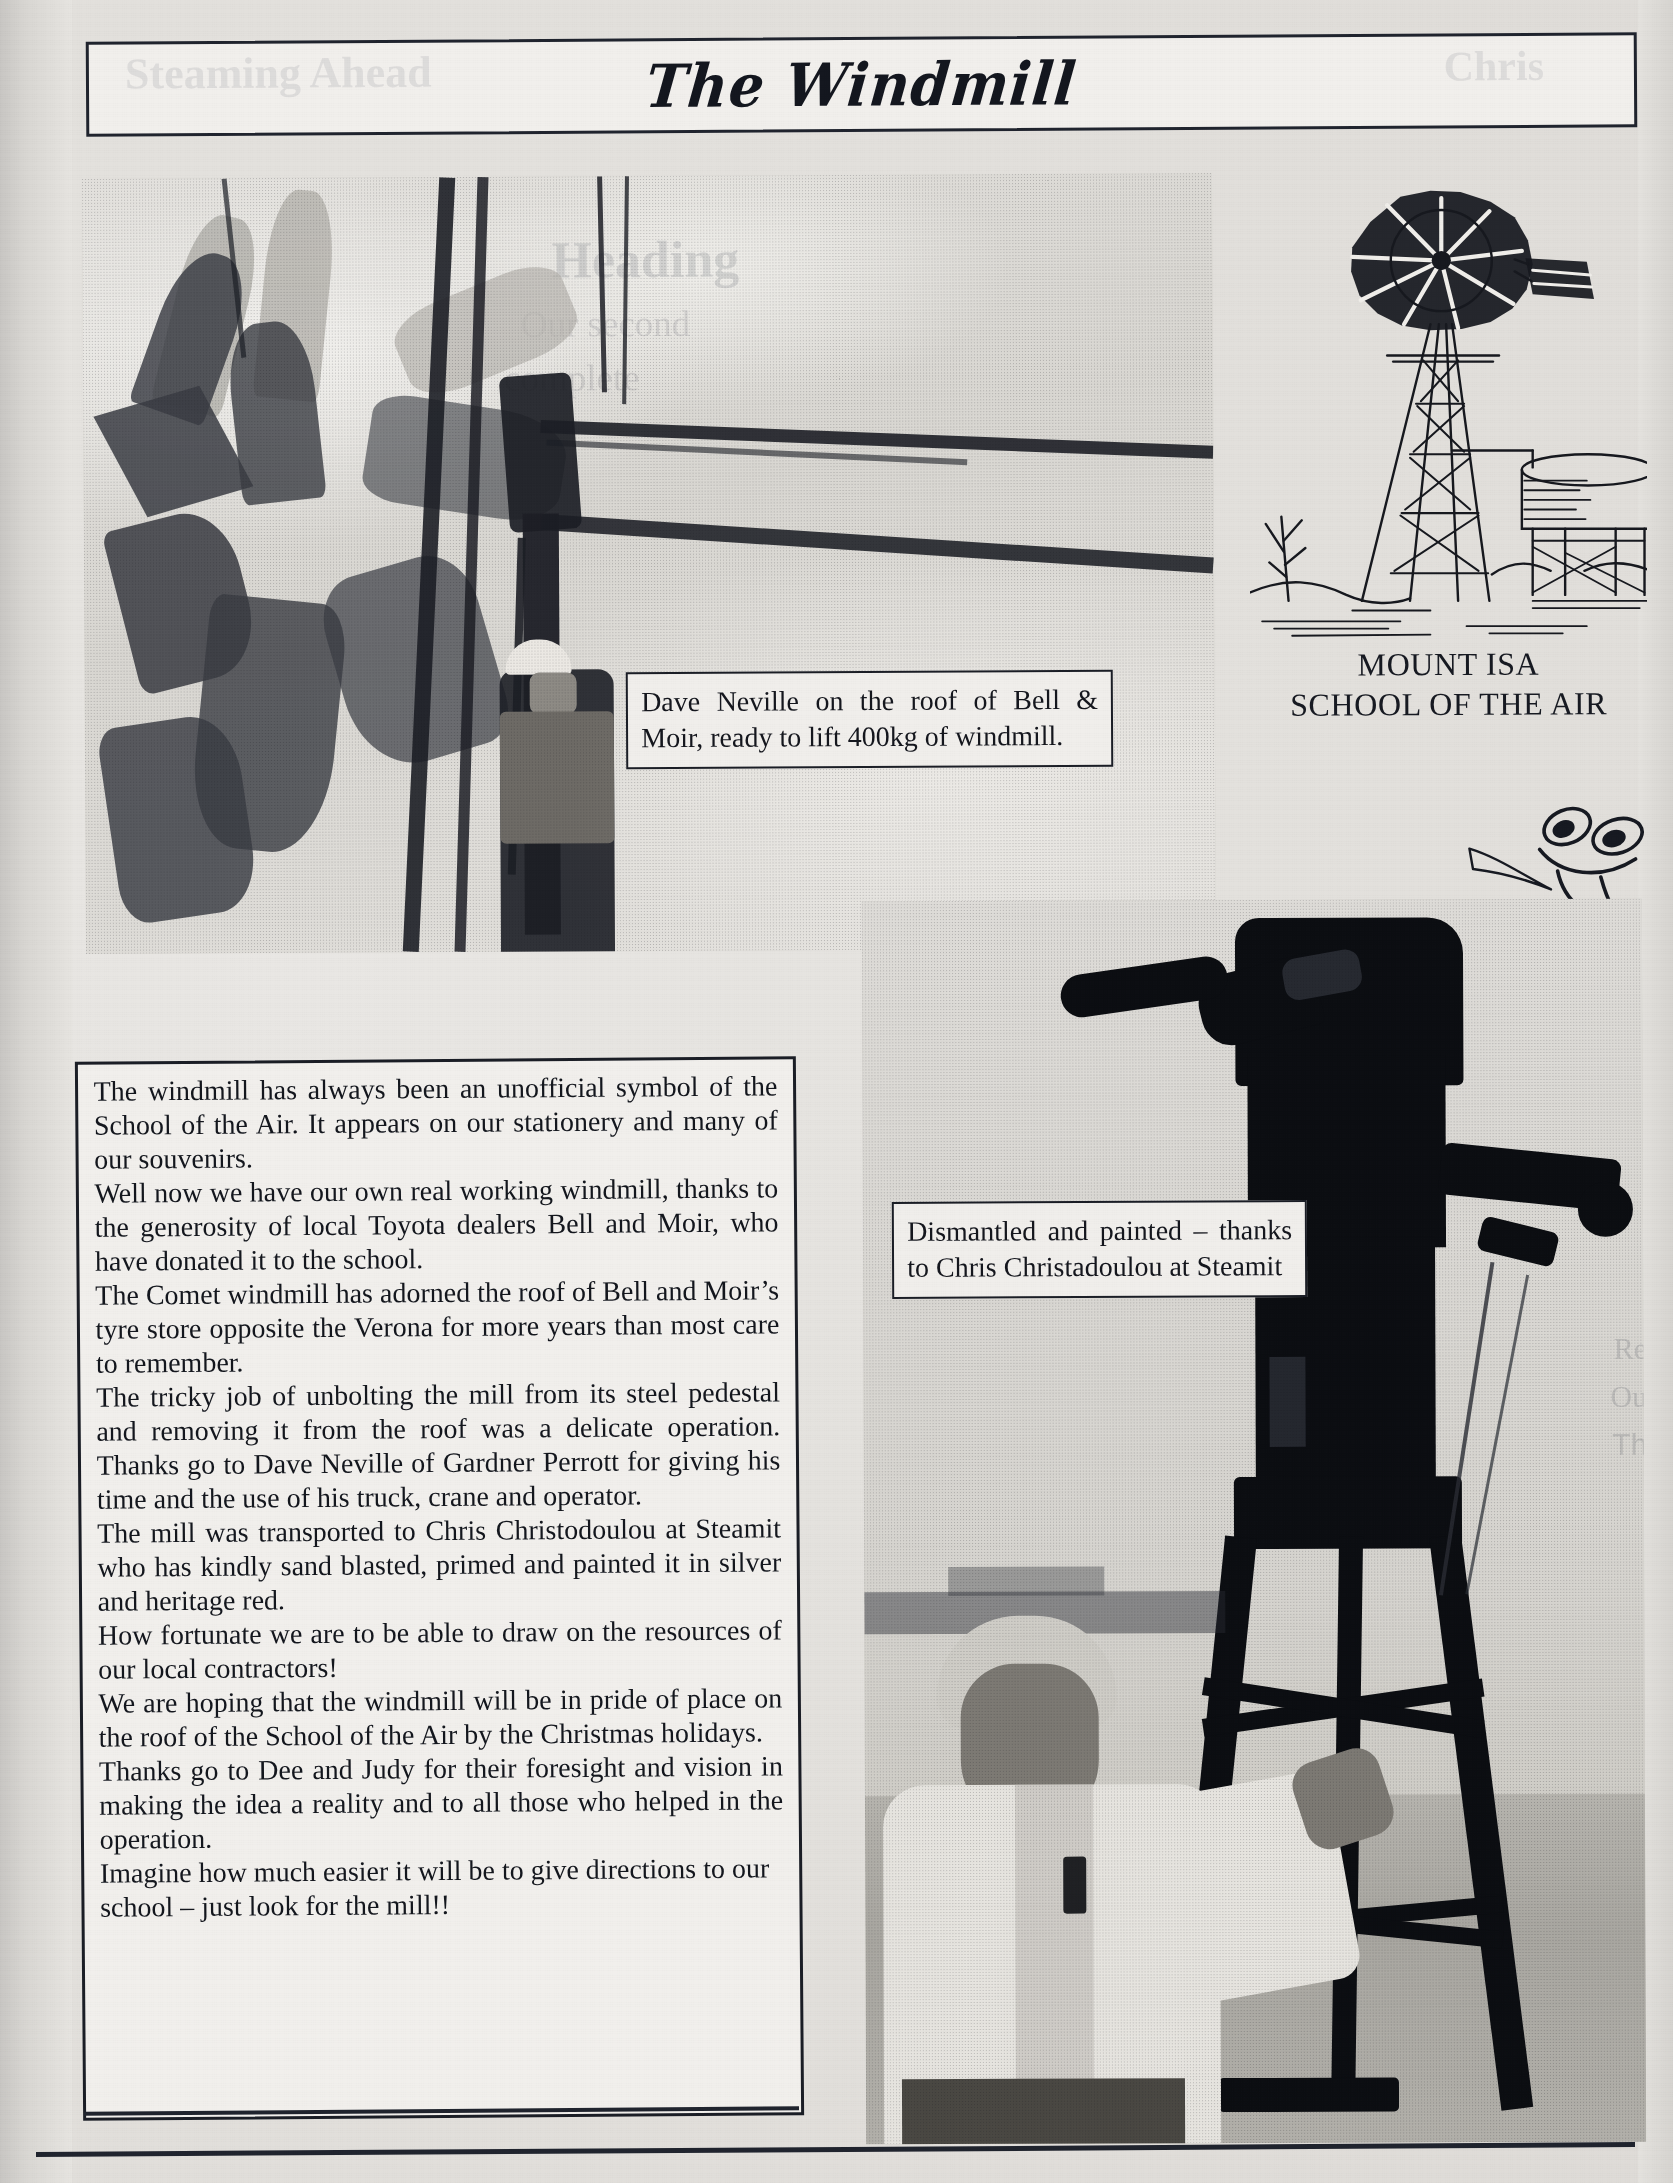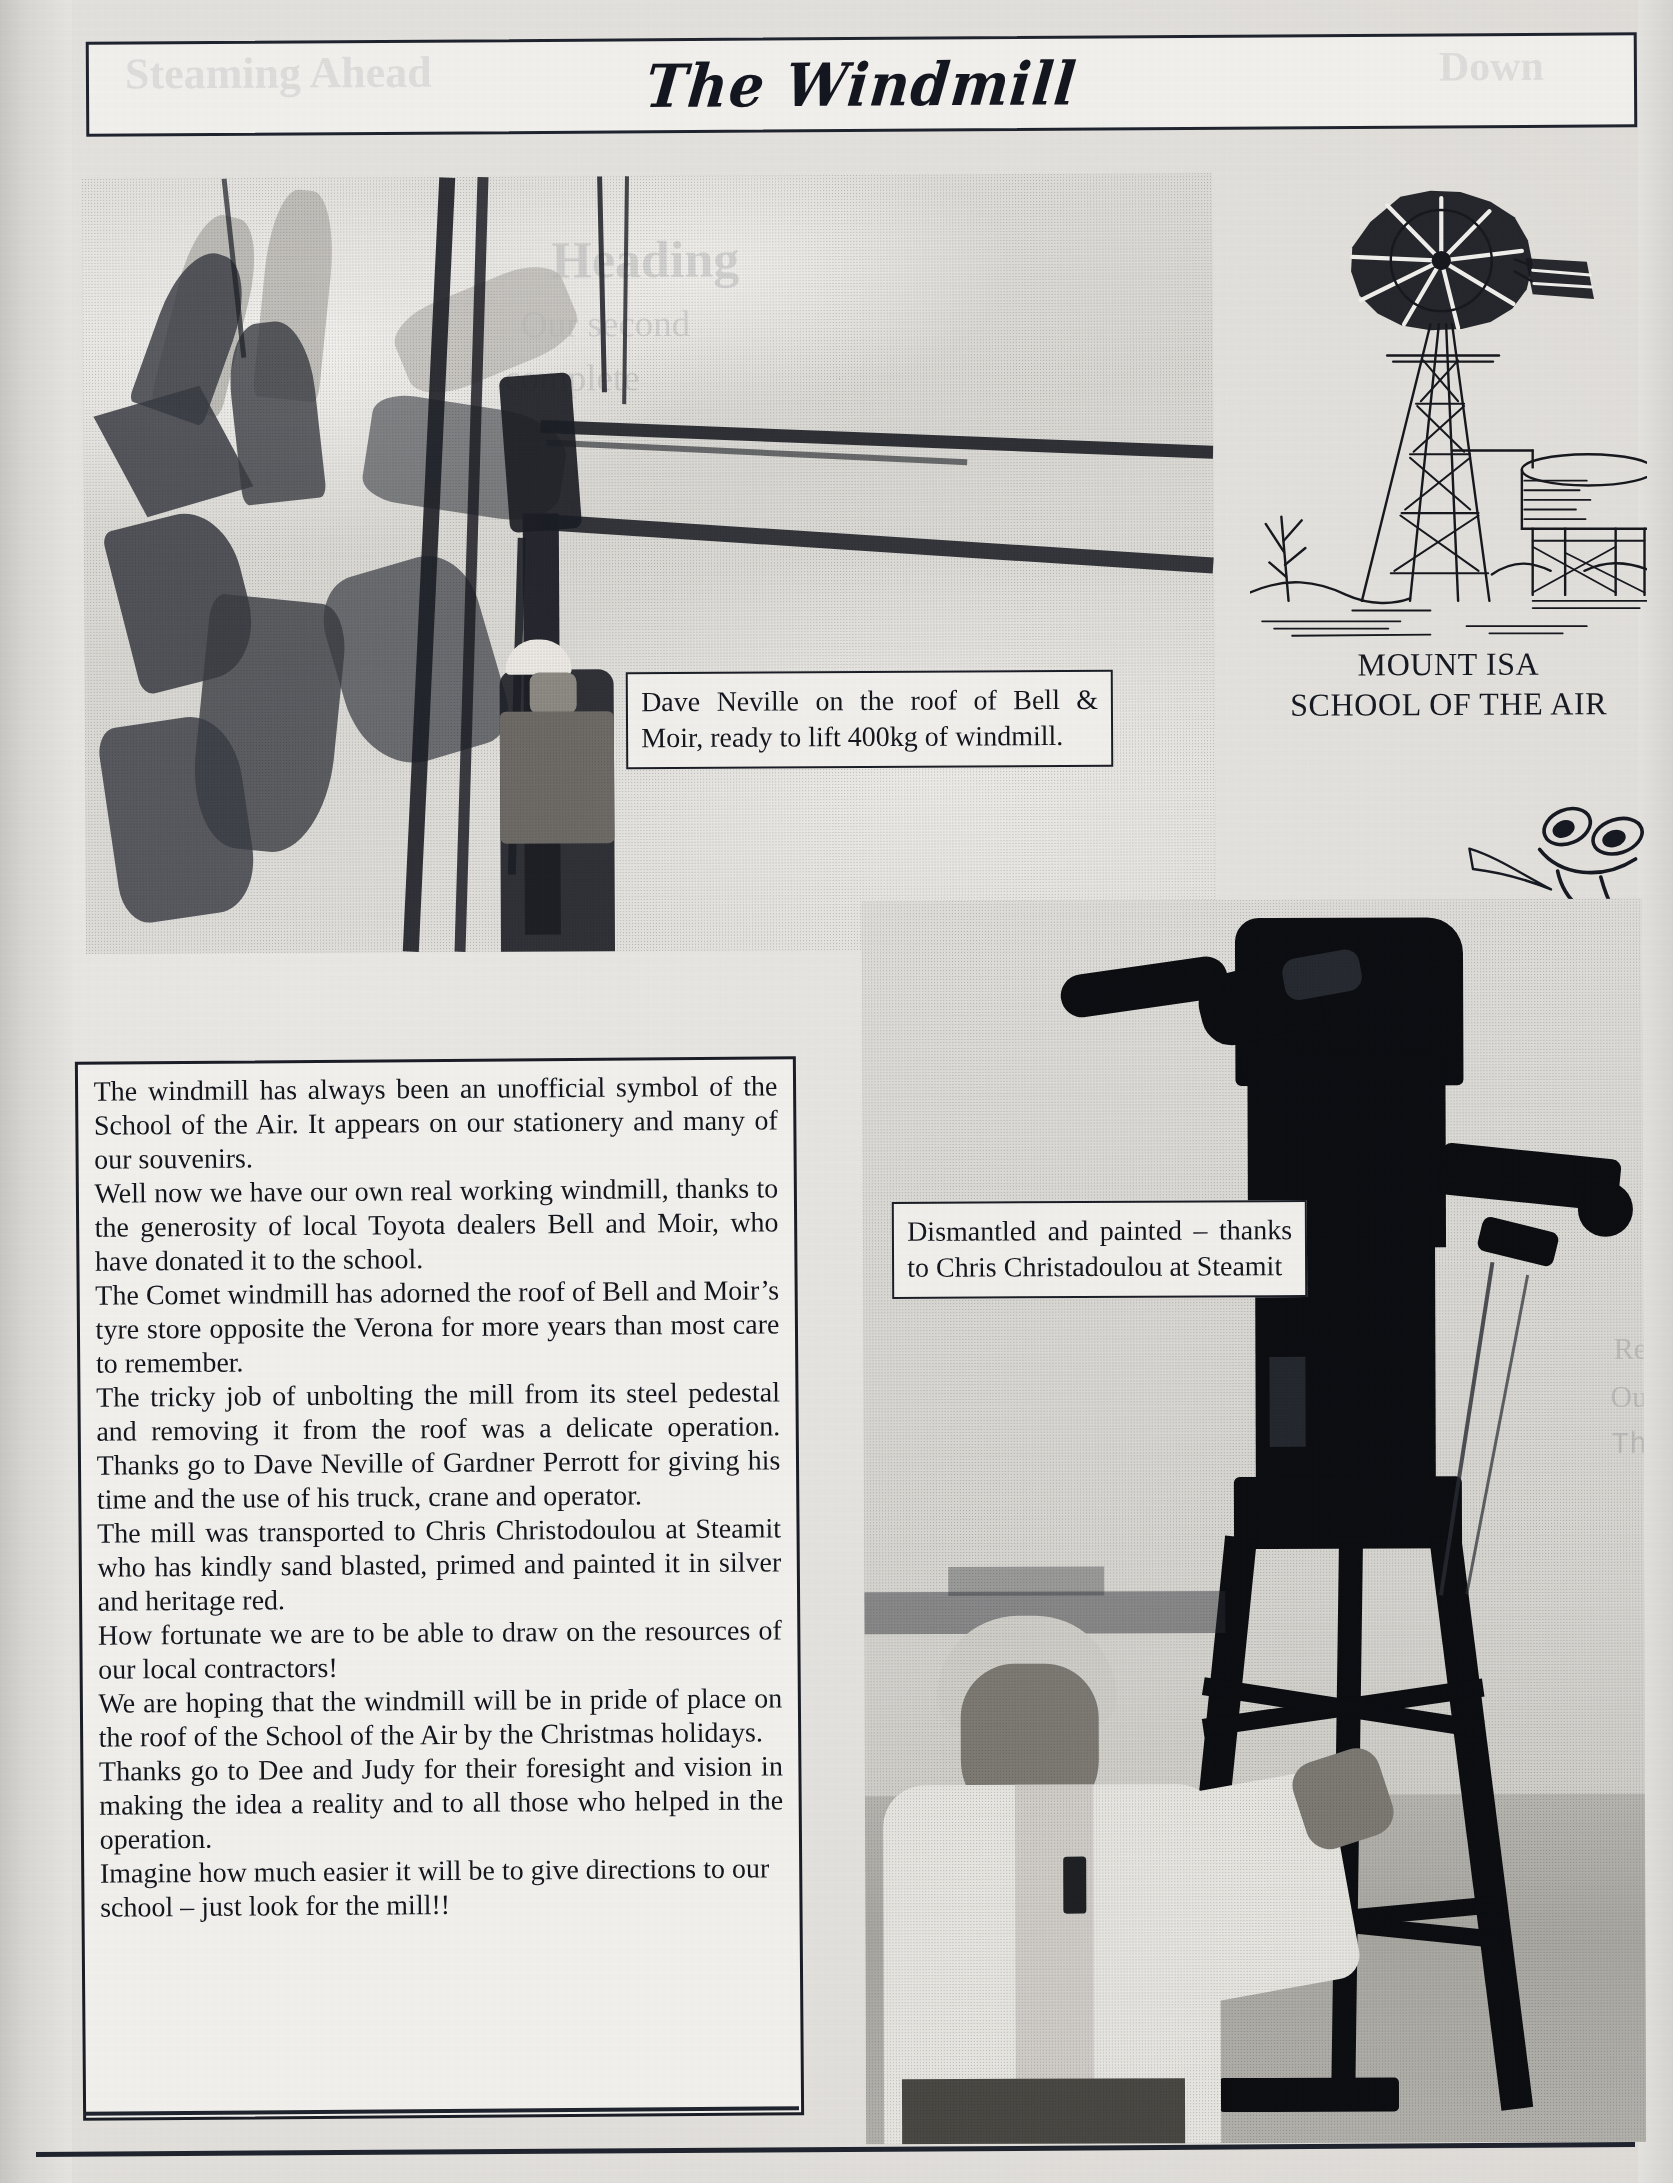"Down" span.ghost { text: Down -> Chris }
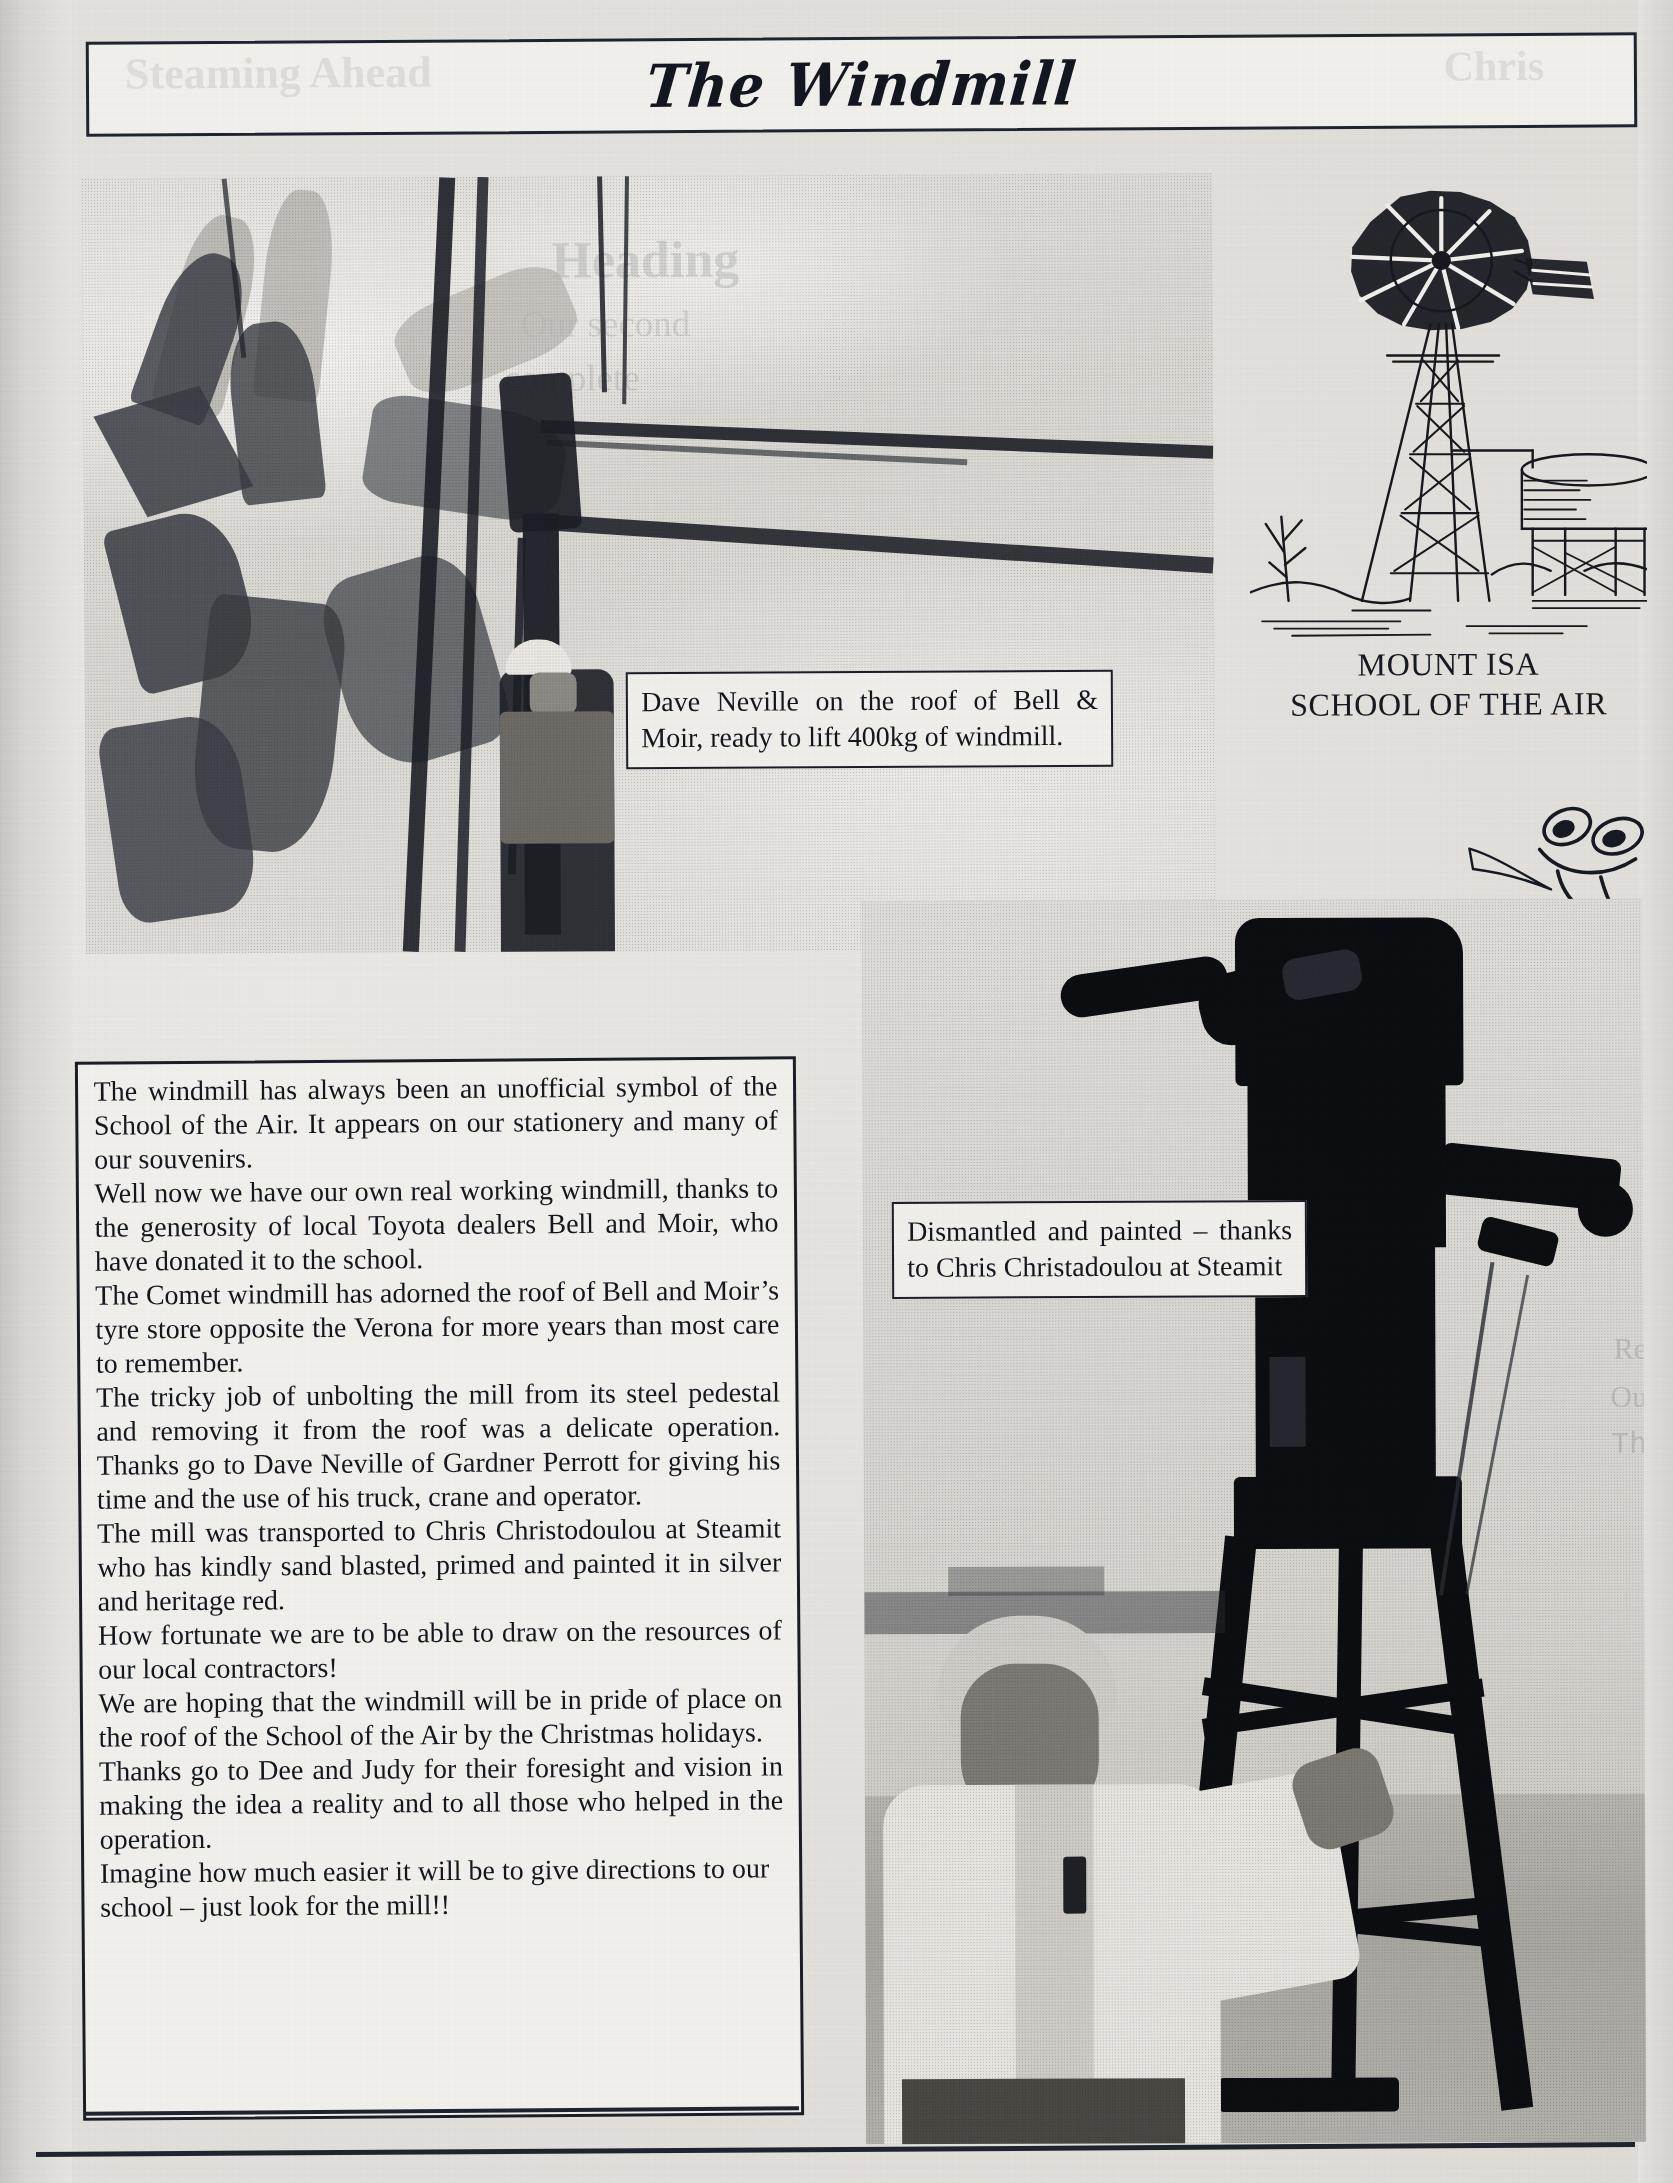"Th" div.ghost { font-family: Liberation Mono, monospace -> Liberation Sans, sans-serif }
